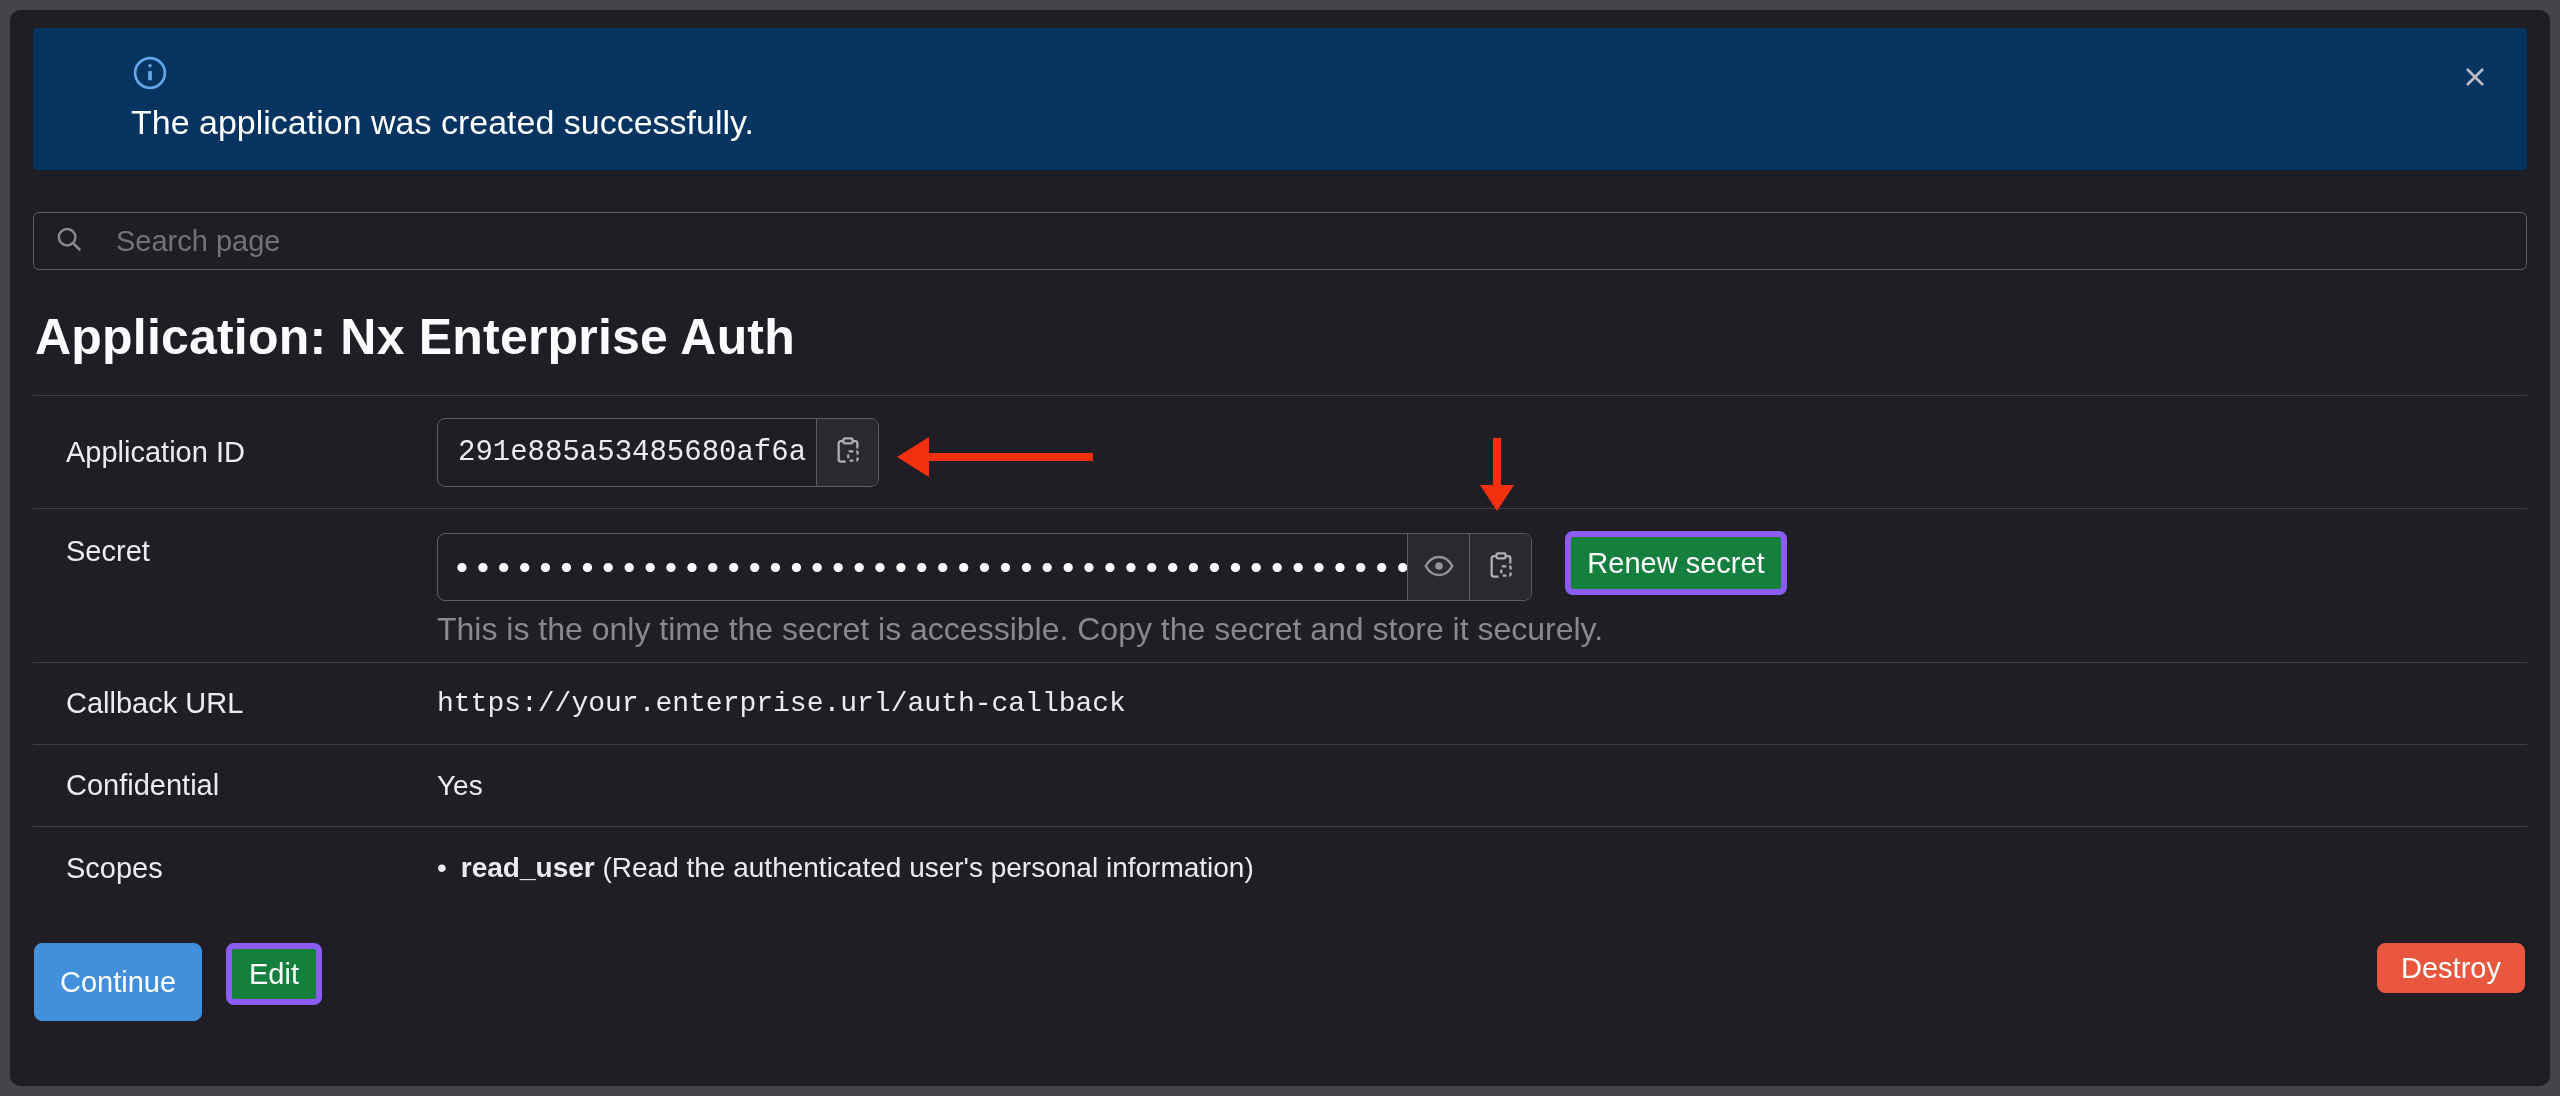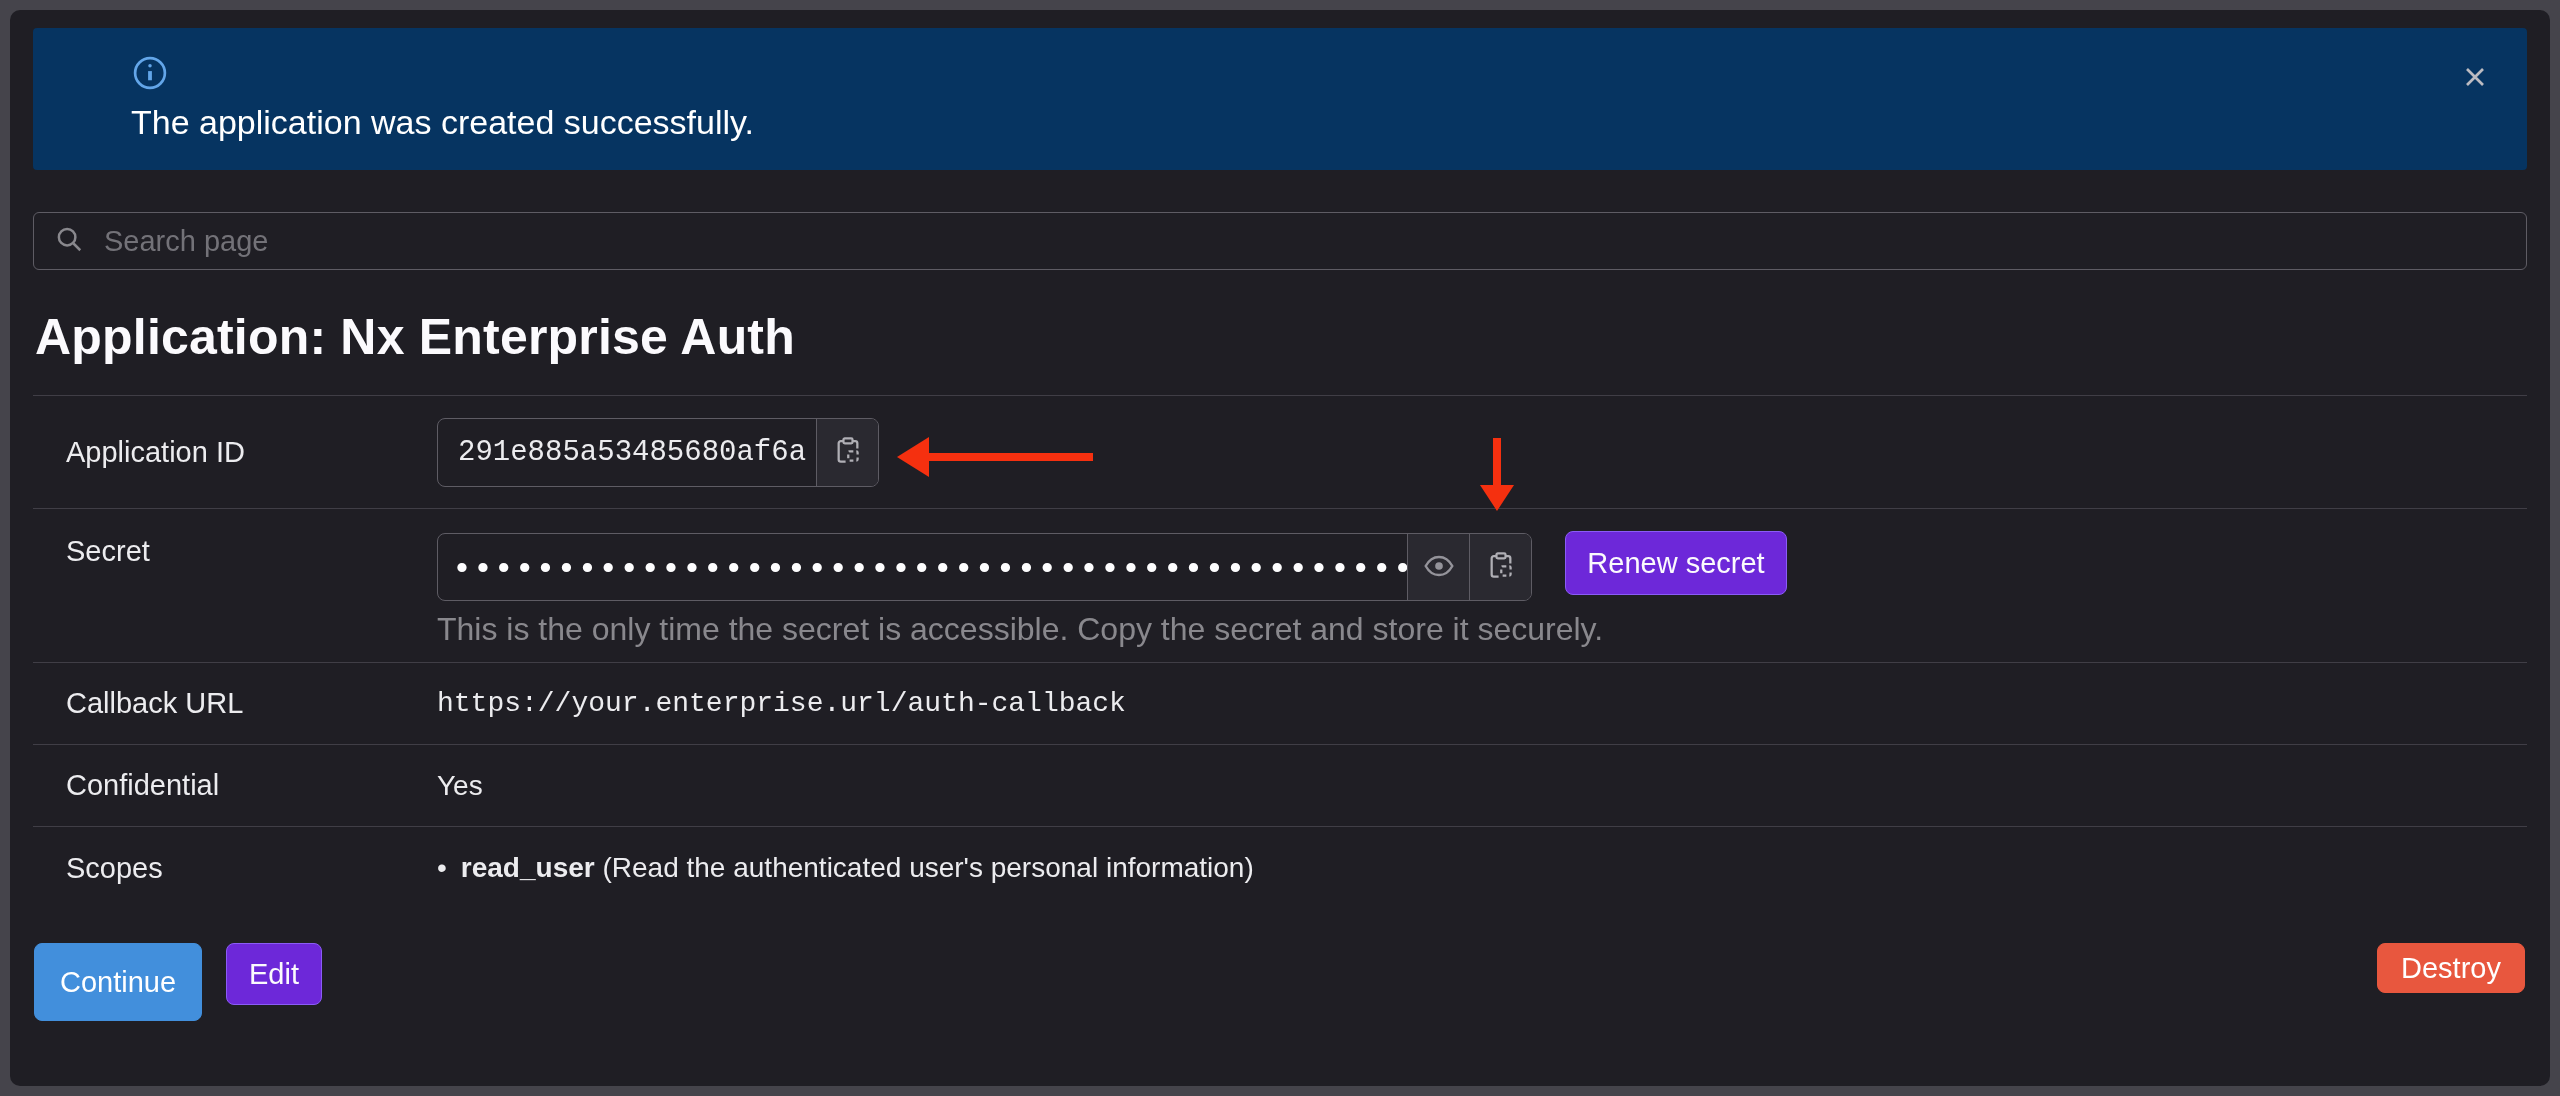"Search page" .search input { margin-left: 20px -> 32px }
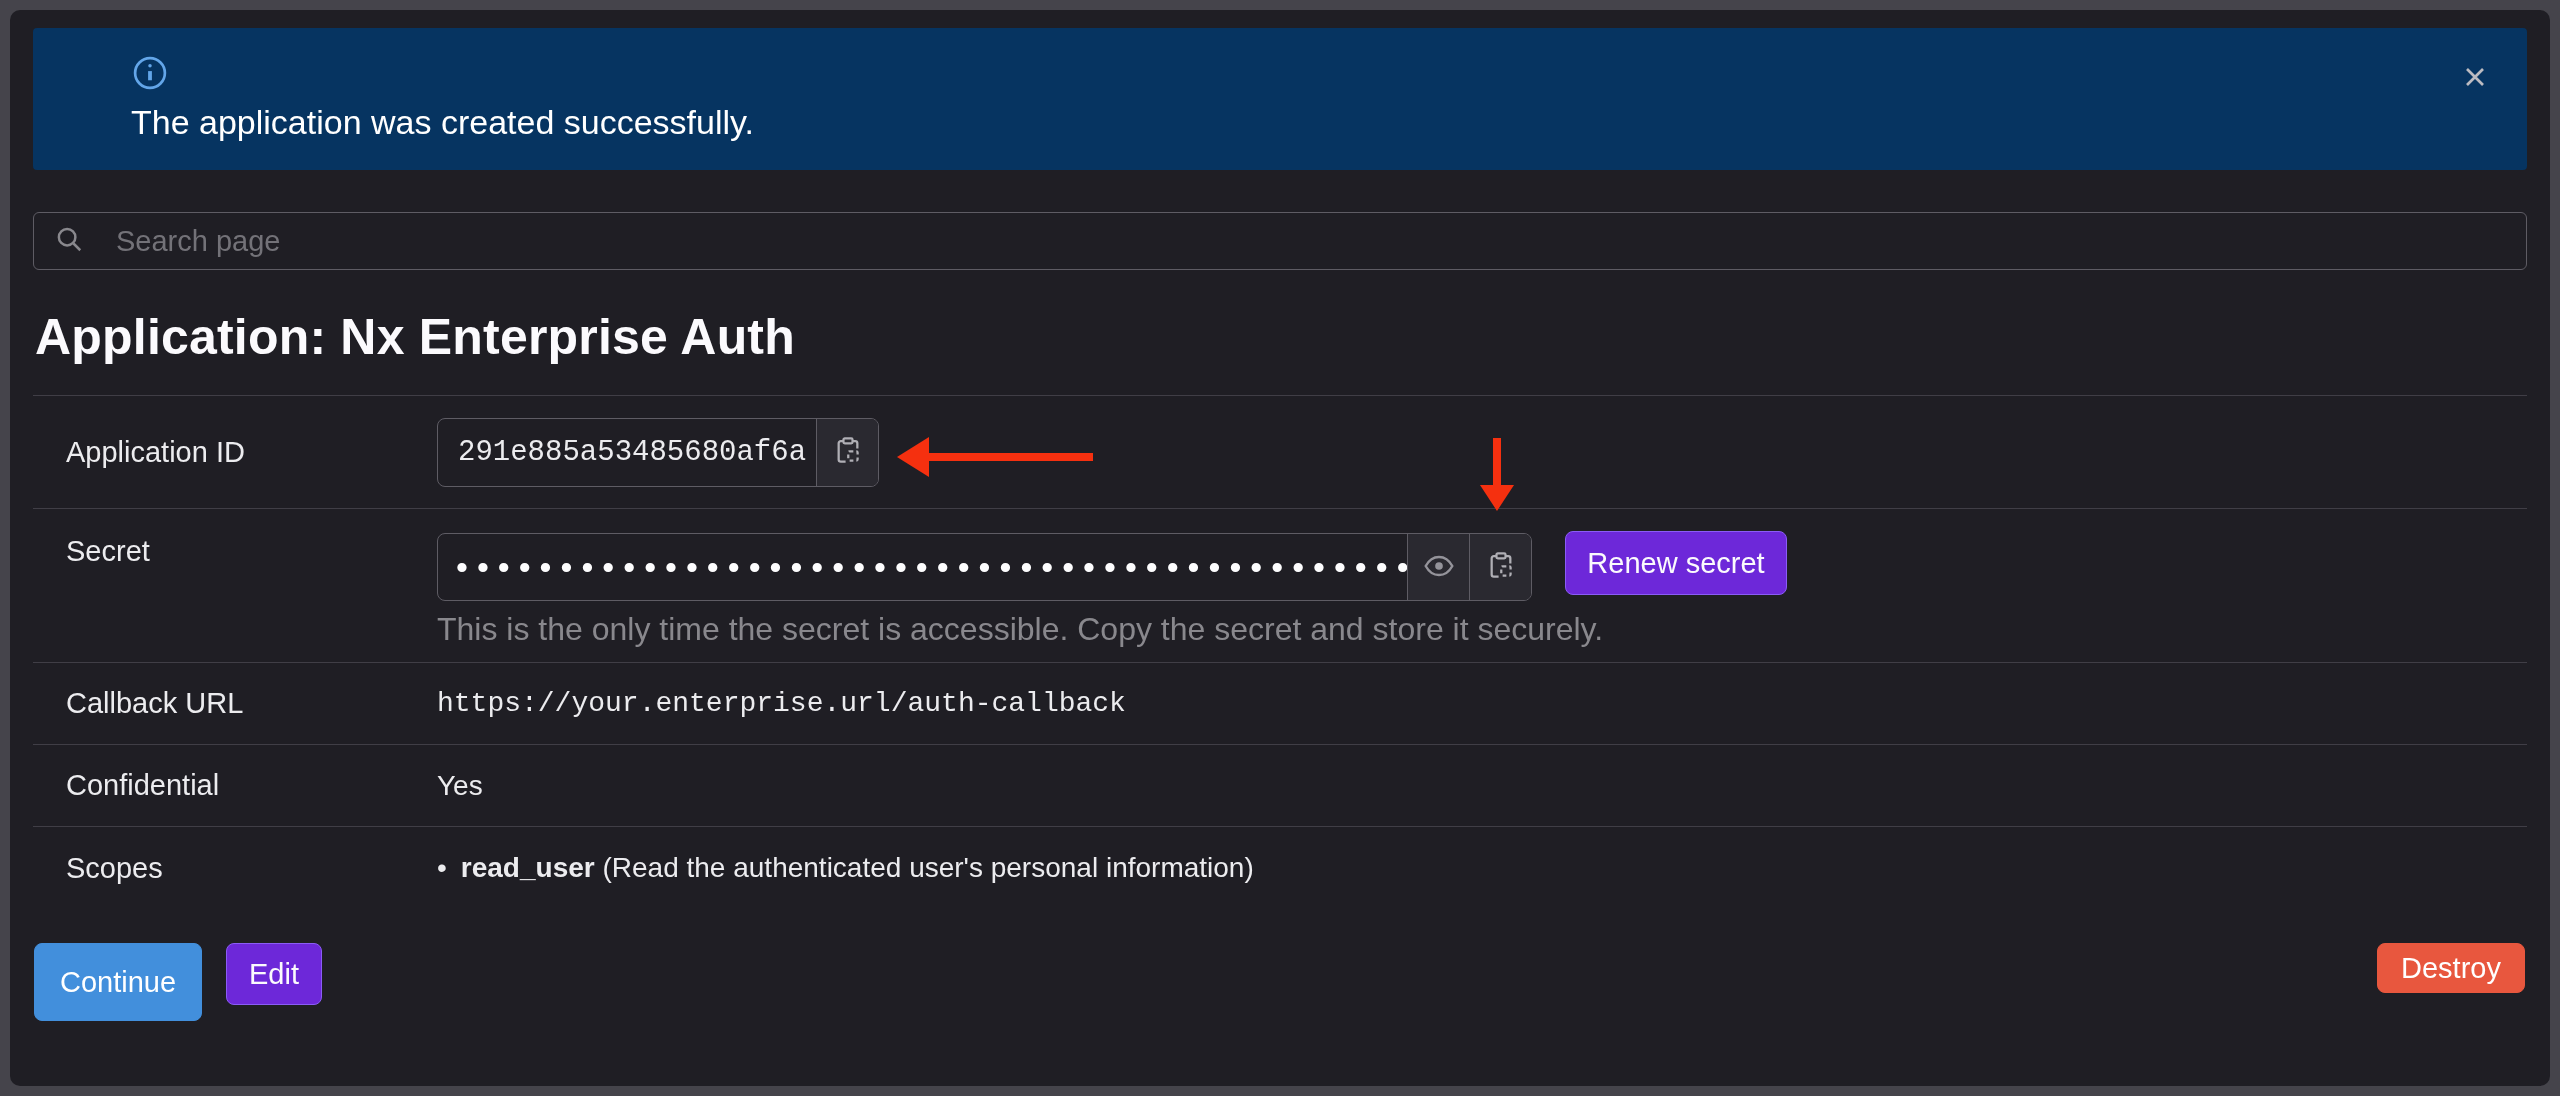"Renew secret" .btn-default { background: #6d28d9 -> #15803d; border: 1px solid #8b5cf6 -> 6px solid #8b5cf6 }
